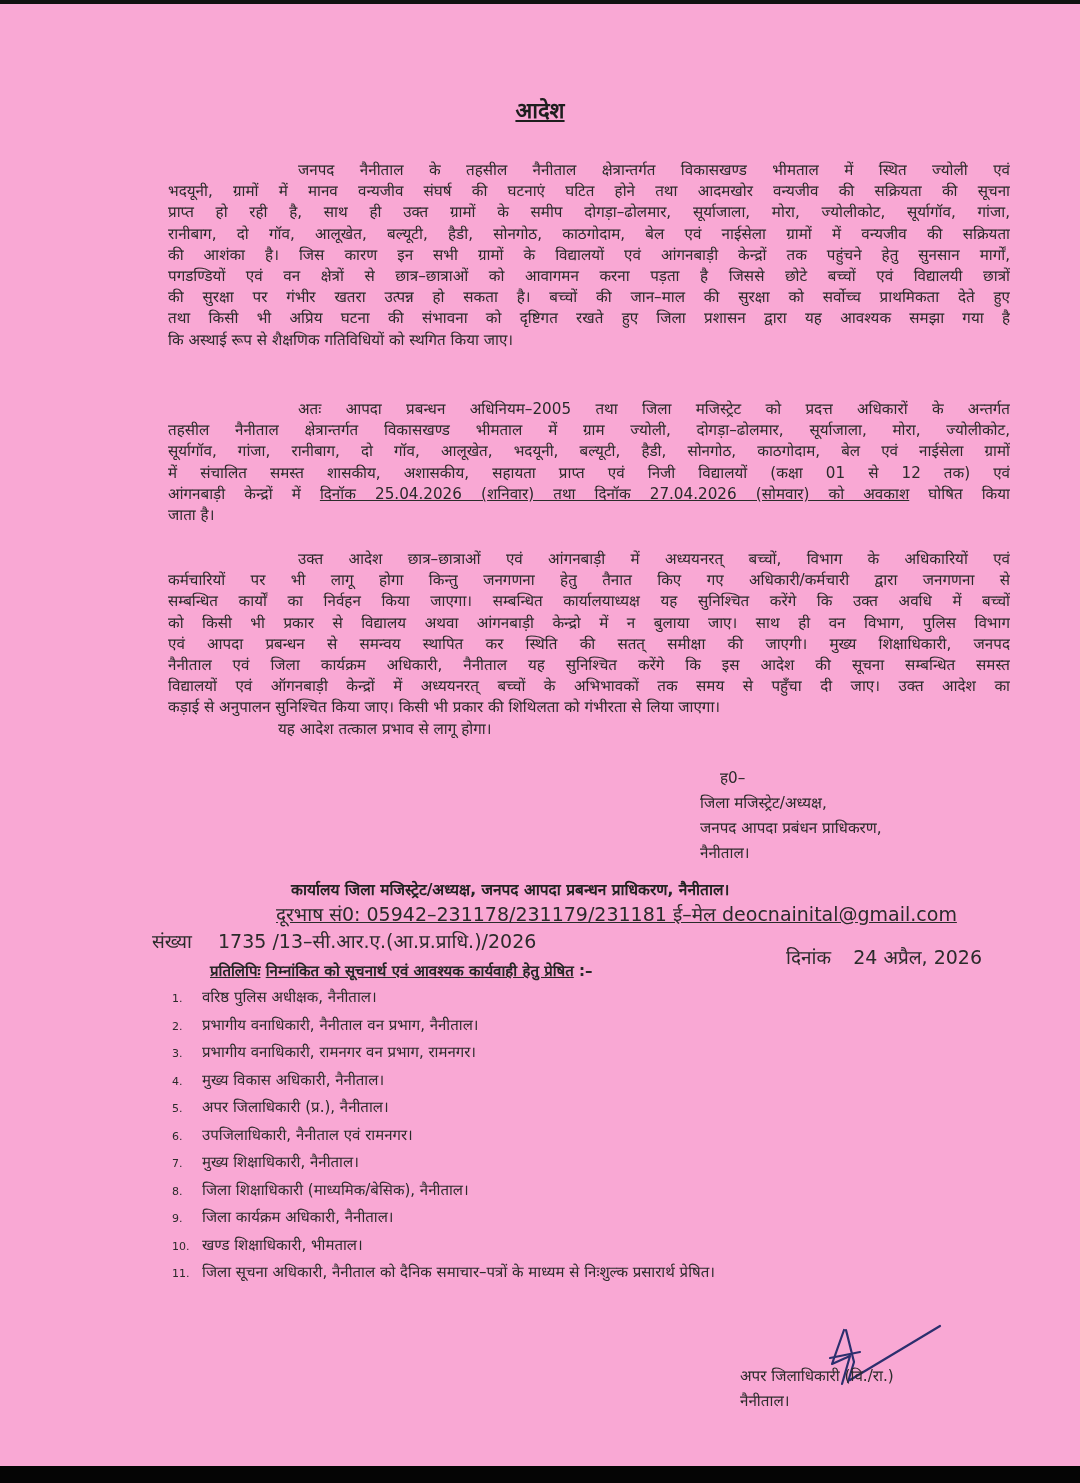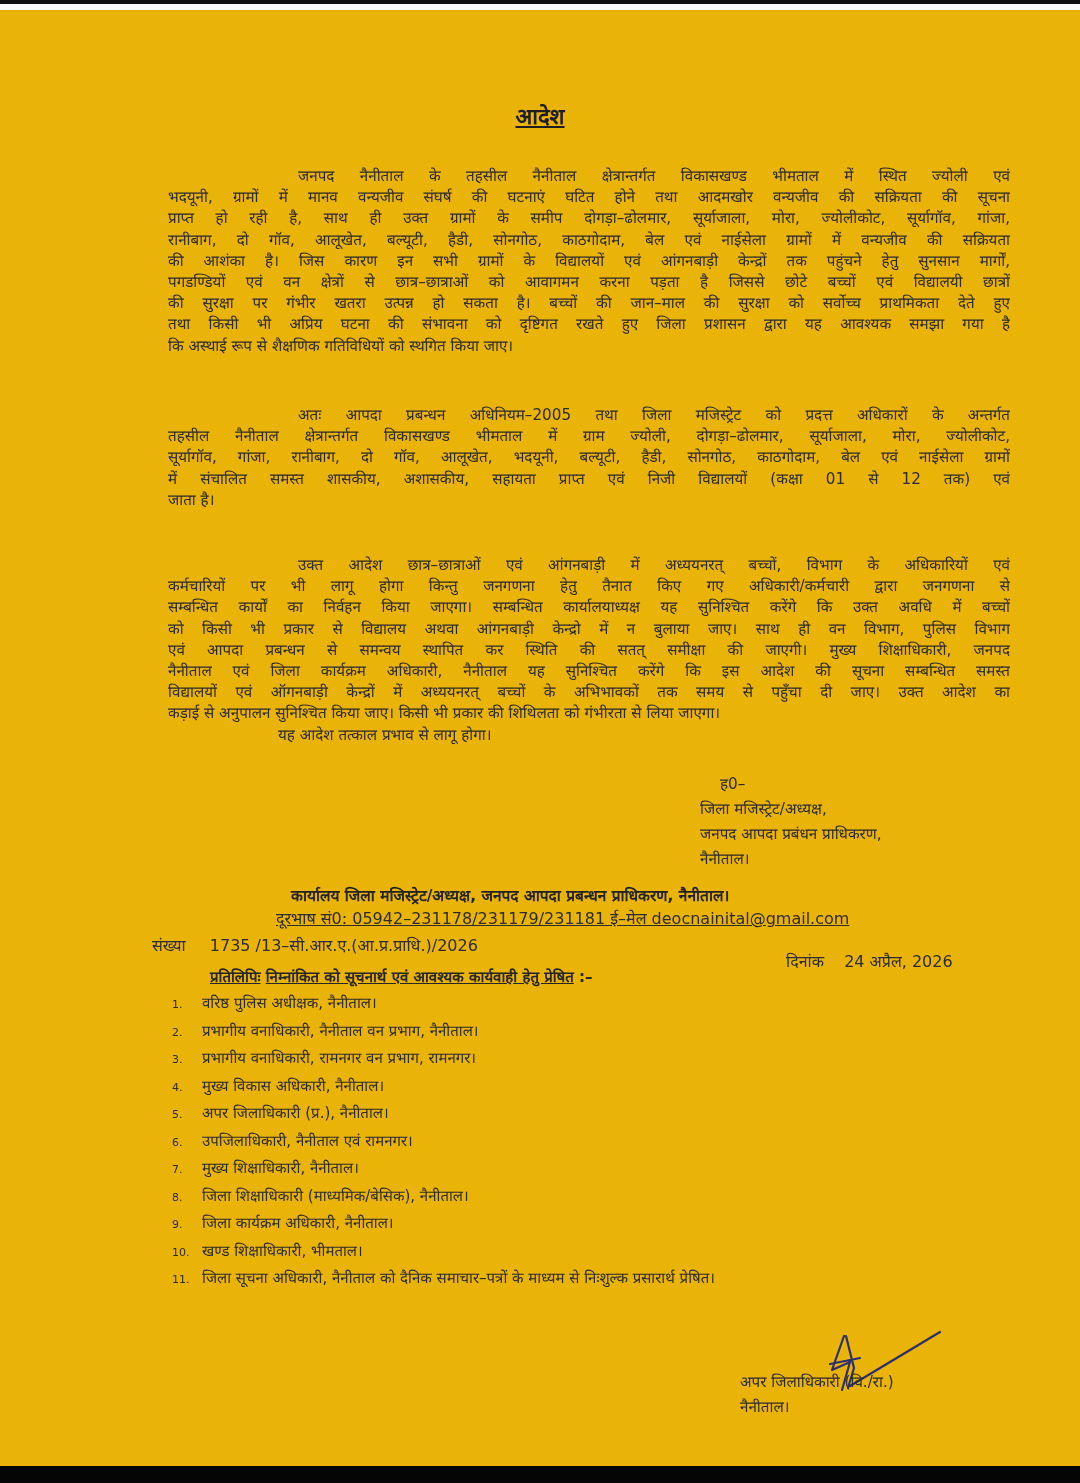"आदेश" .page { background: #eab308 -> #f9a8d4; top: 10px -> 4px }
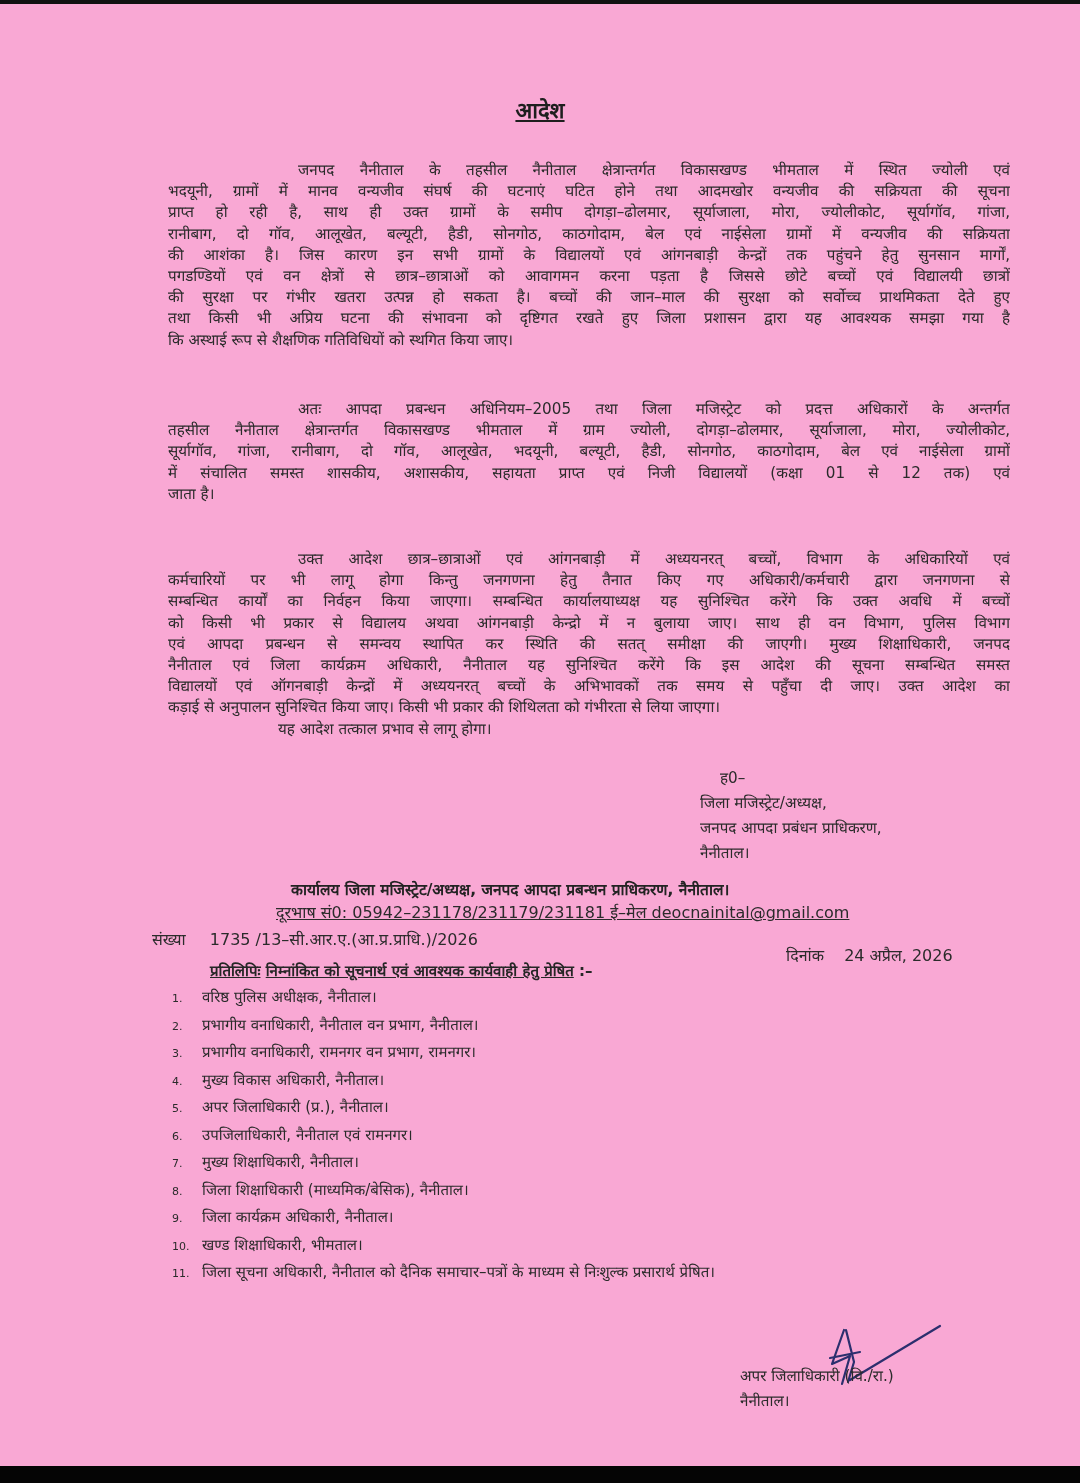"आंगनबाड़ी केन्द्रों में दिनॉक 25.04.2026" span.ln { html: none -> <span> <span>आंगनबाड़ी केन्द्रों में</span> <span>दिनॉक 25.04.2026 (शनिवार) तथा दिनॉक 27.04.2026 (सोमवार) को अवकाश</span> <span>घोषित किया</span> </span> }
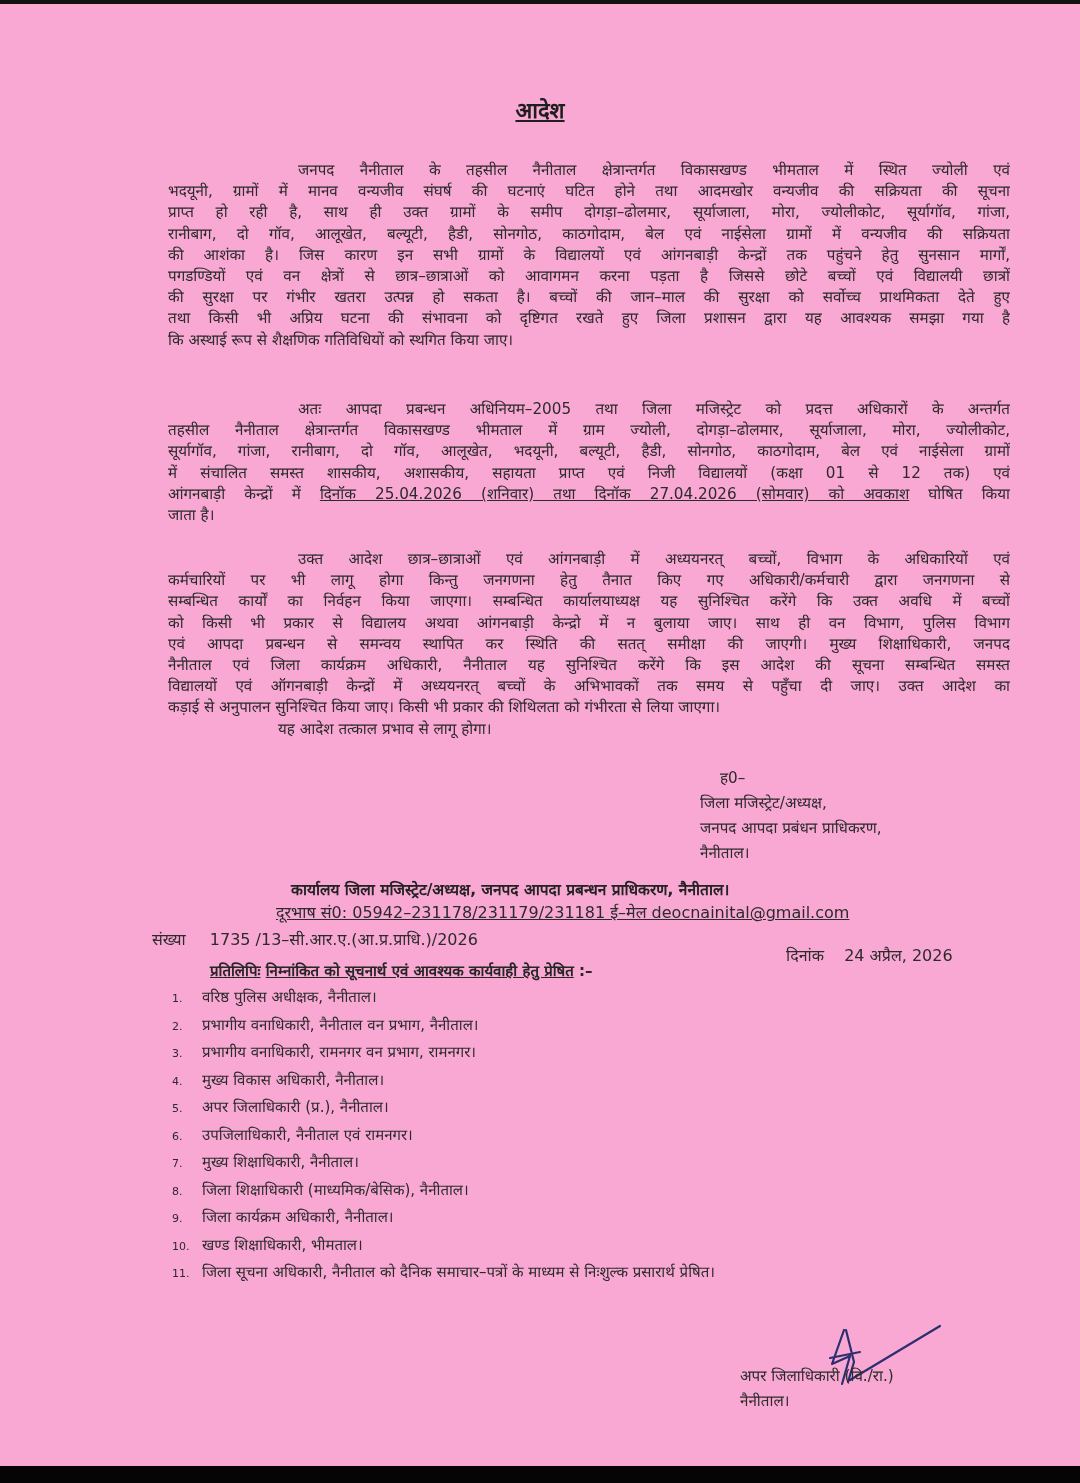"दूरभाष सं0: 05942–231178/231179/231181" .small { font-size: 16px -> 19px }
